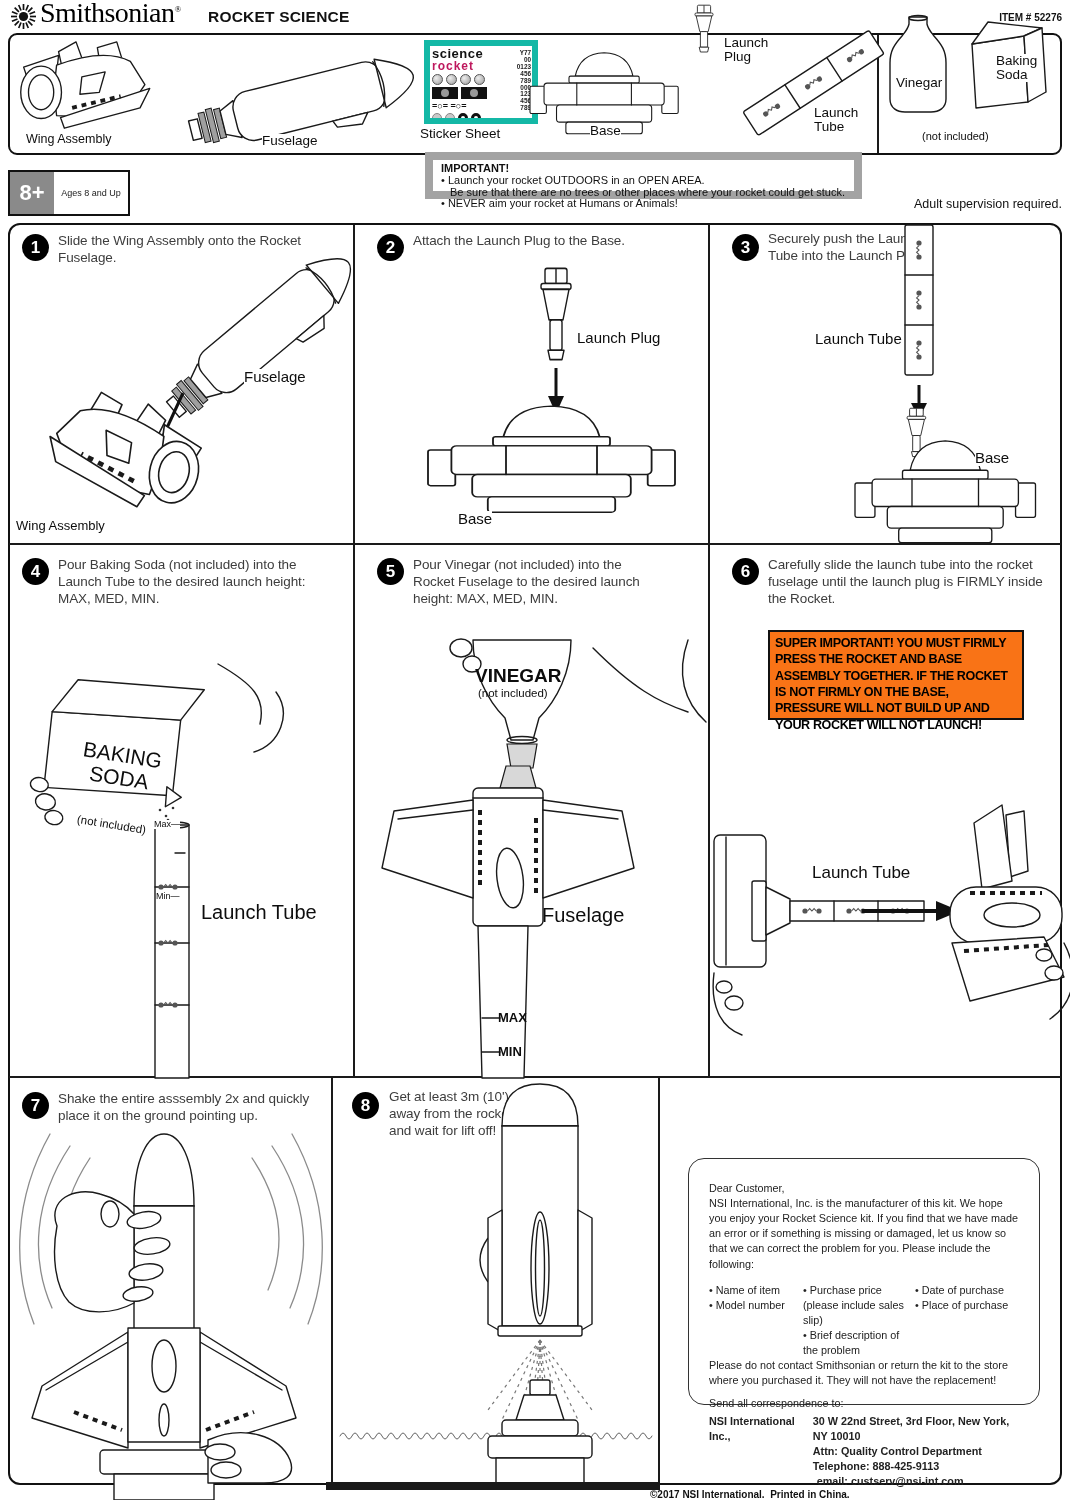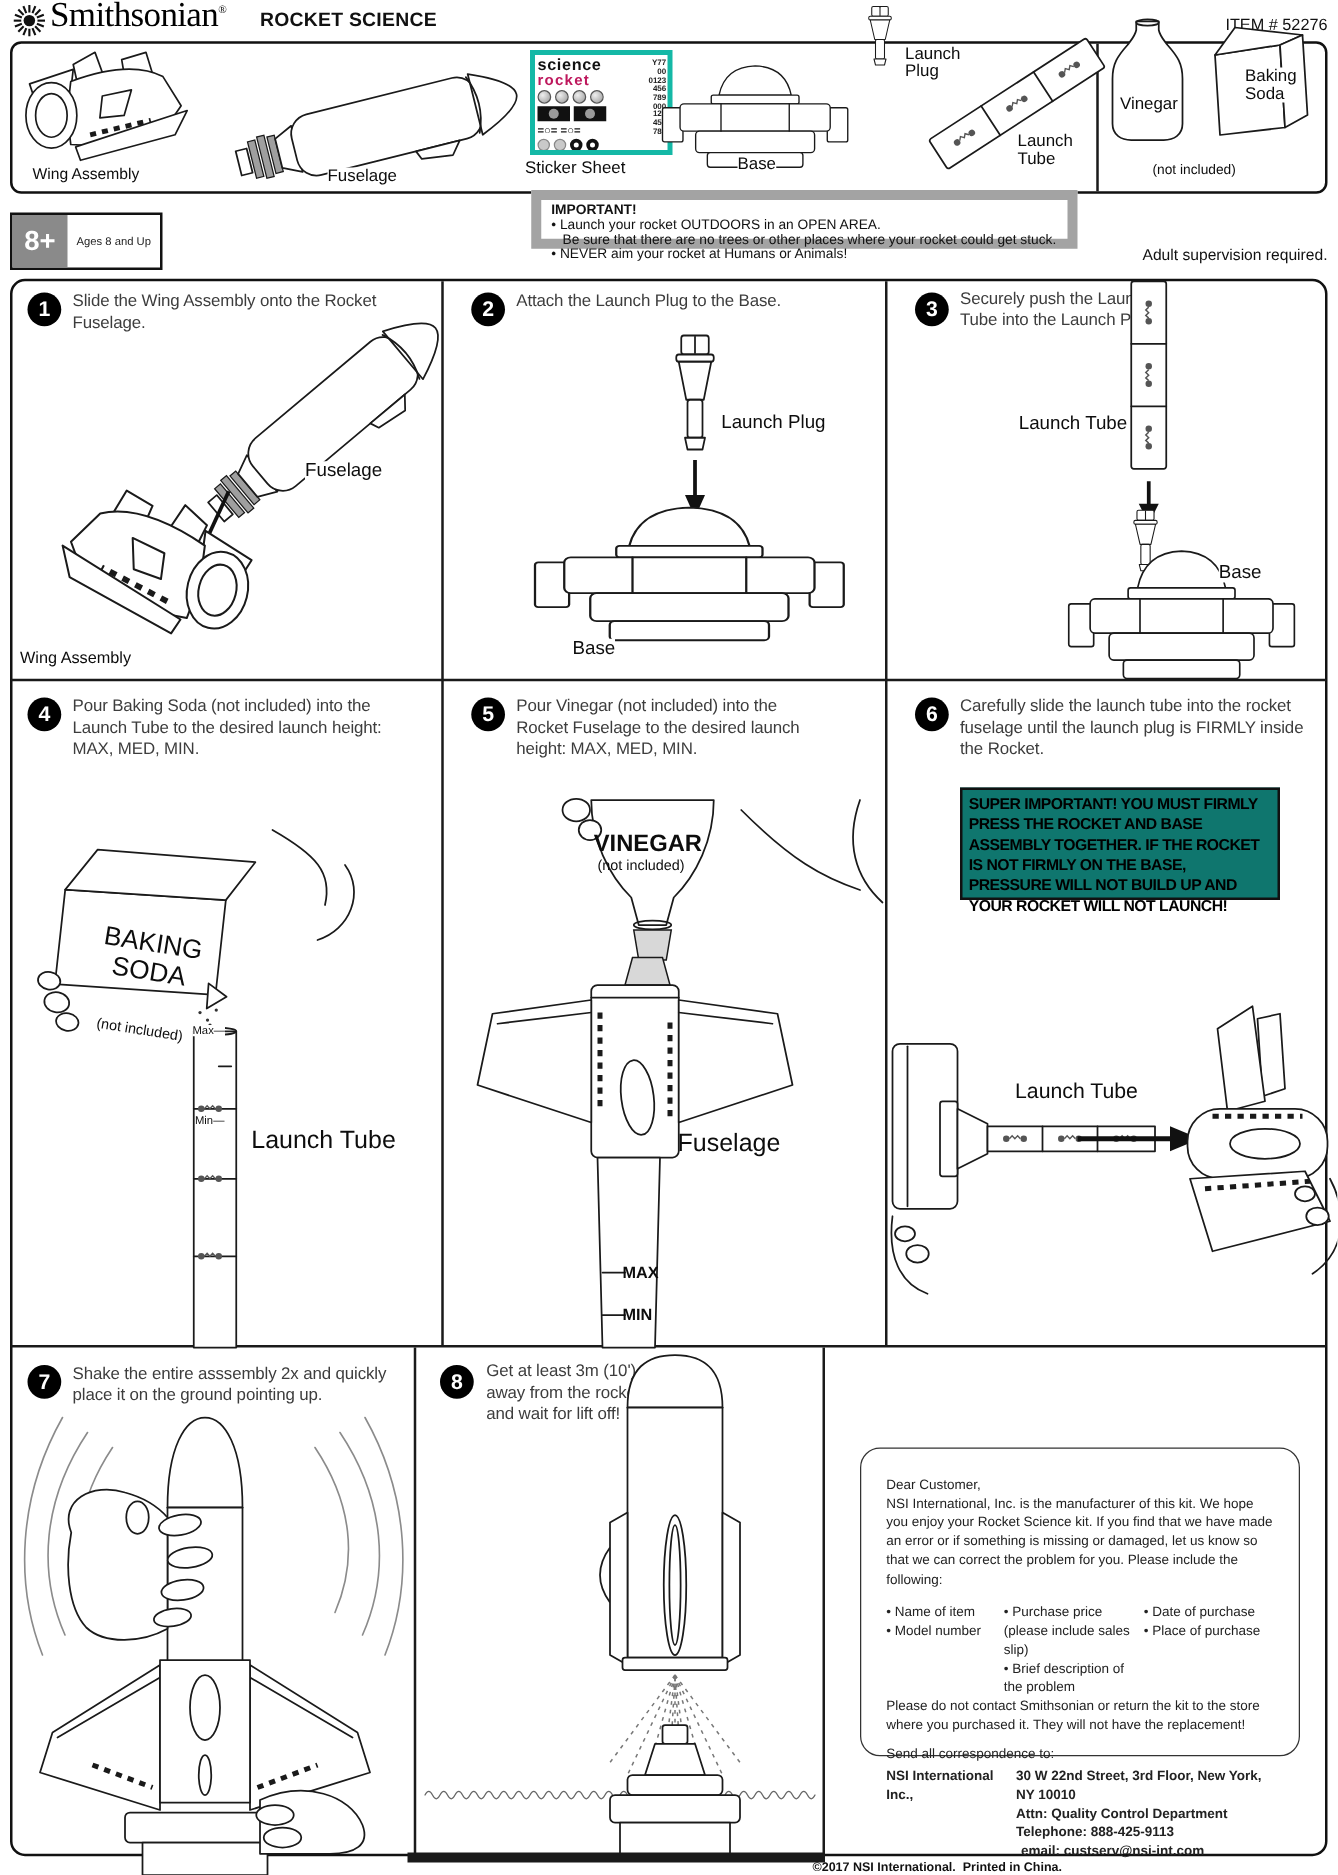"ITEM # 52276" .item { font-size: 13px -> 10px; font-weight: normal -> bold }
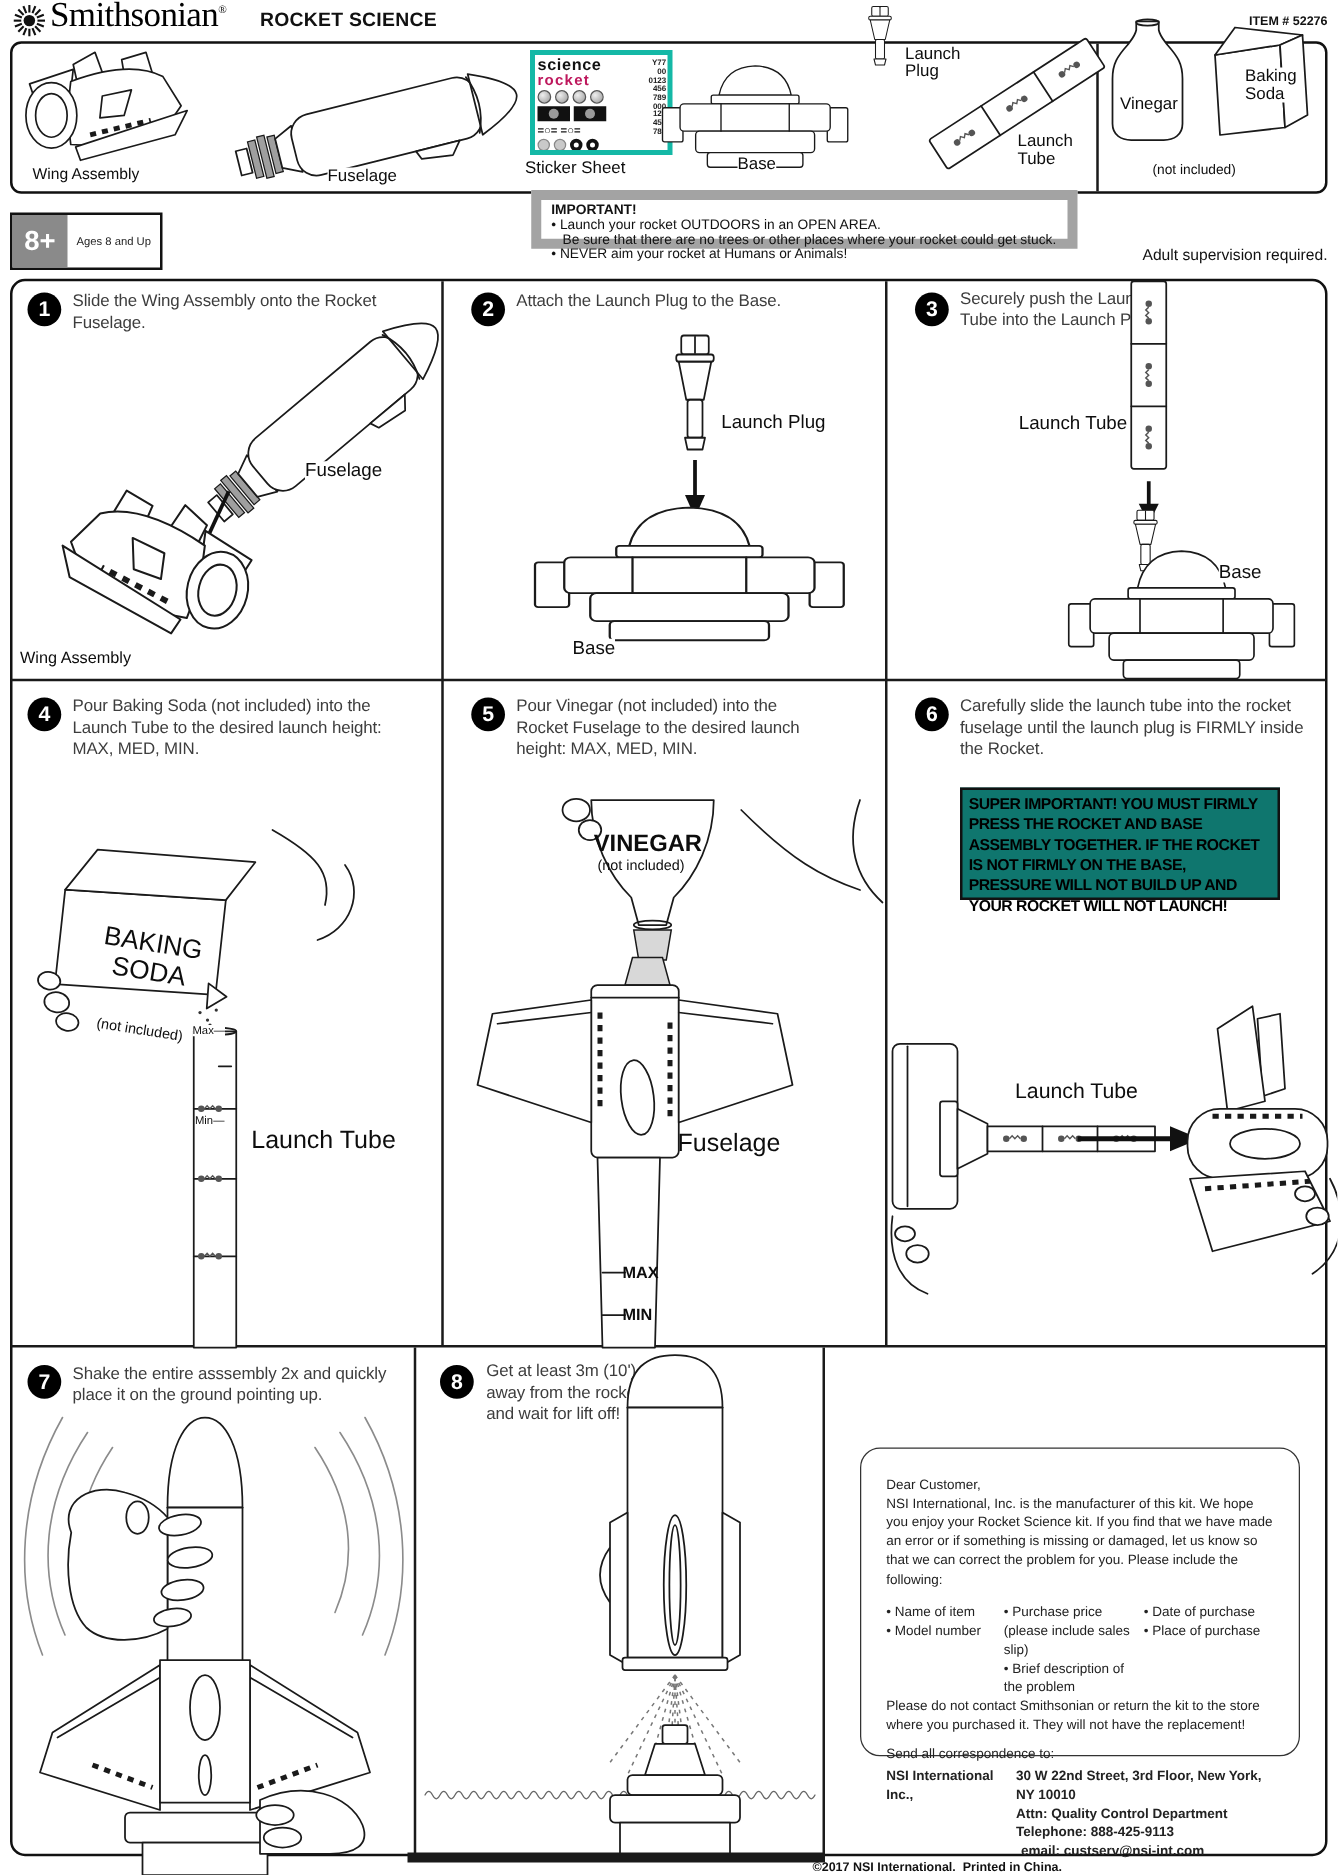"science" .sticker { border: 4px solid #14b8a6 -> 6px solid #14b8a6 }
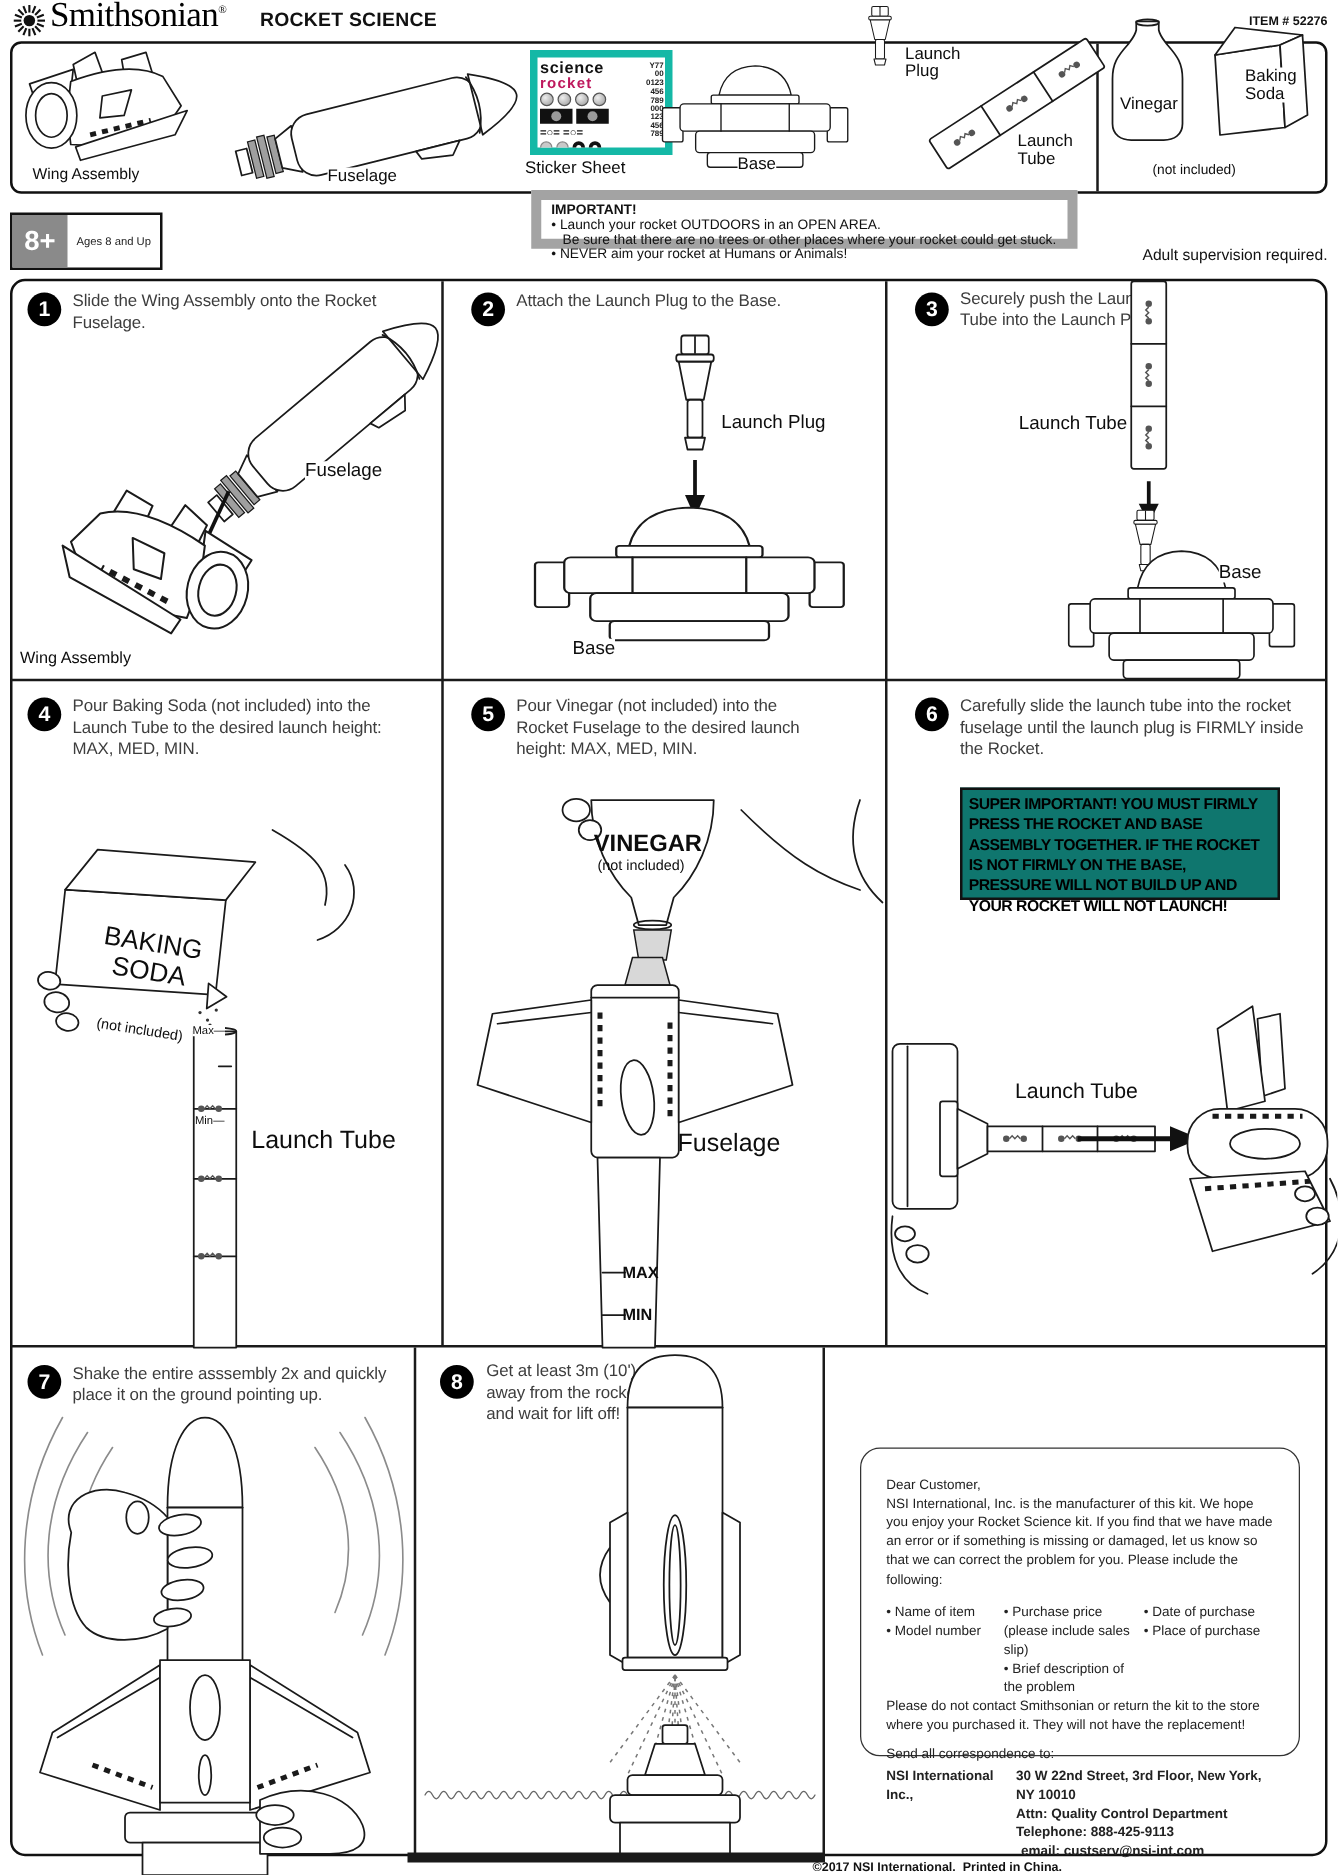"SUPER IMPORTANT! YOU MUST FIRMLY" .superbox { background: #0f766e -> #f97316 }
